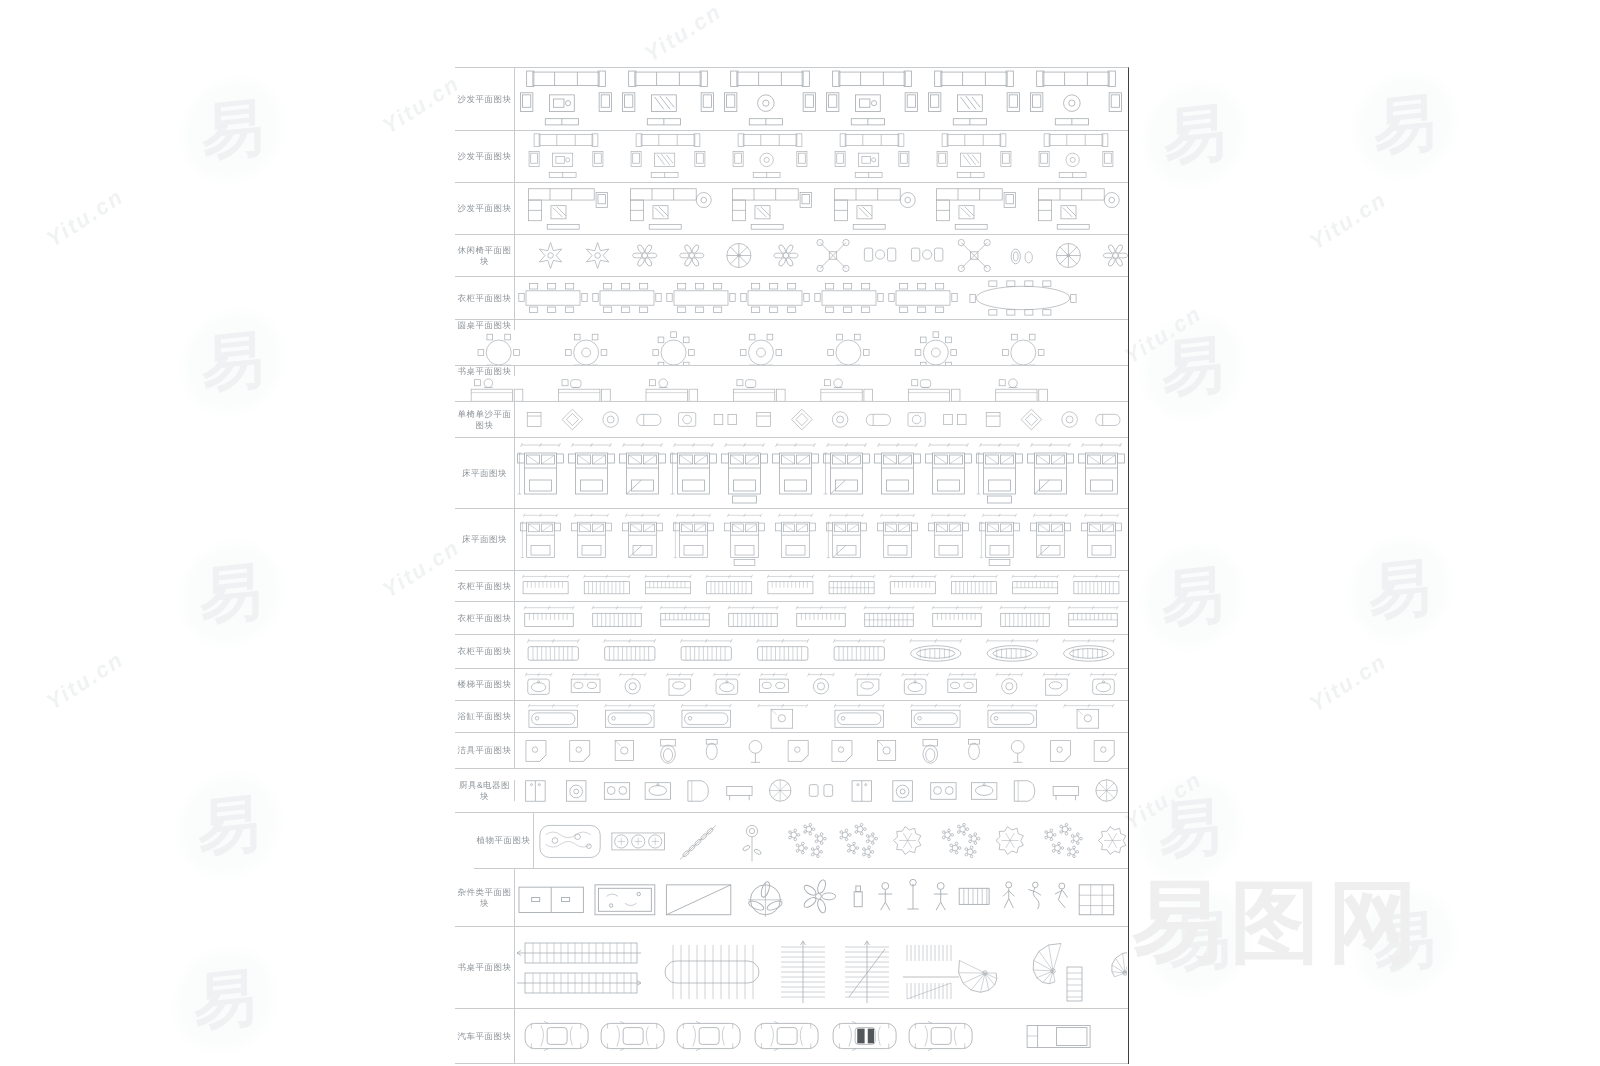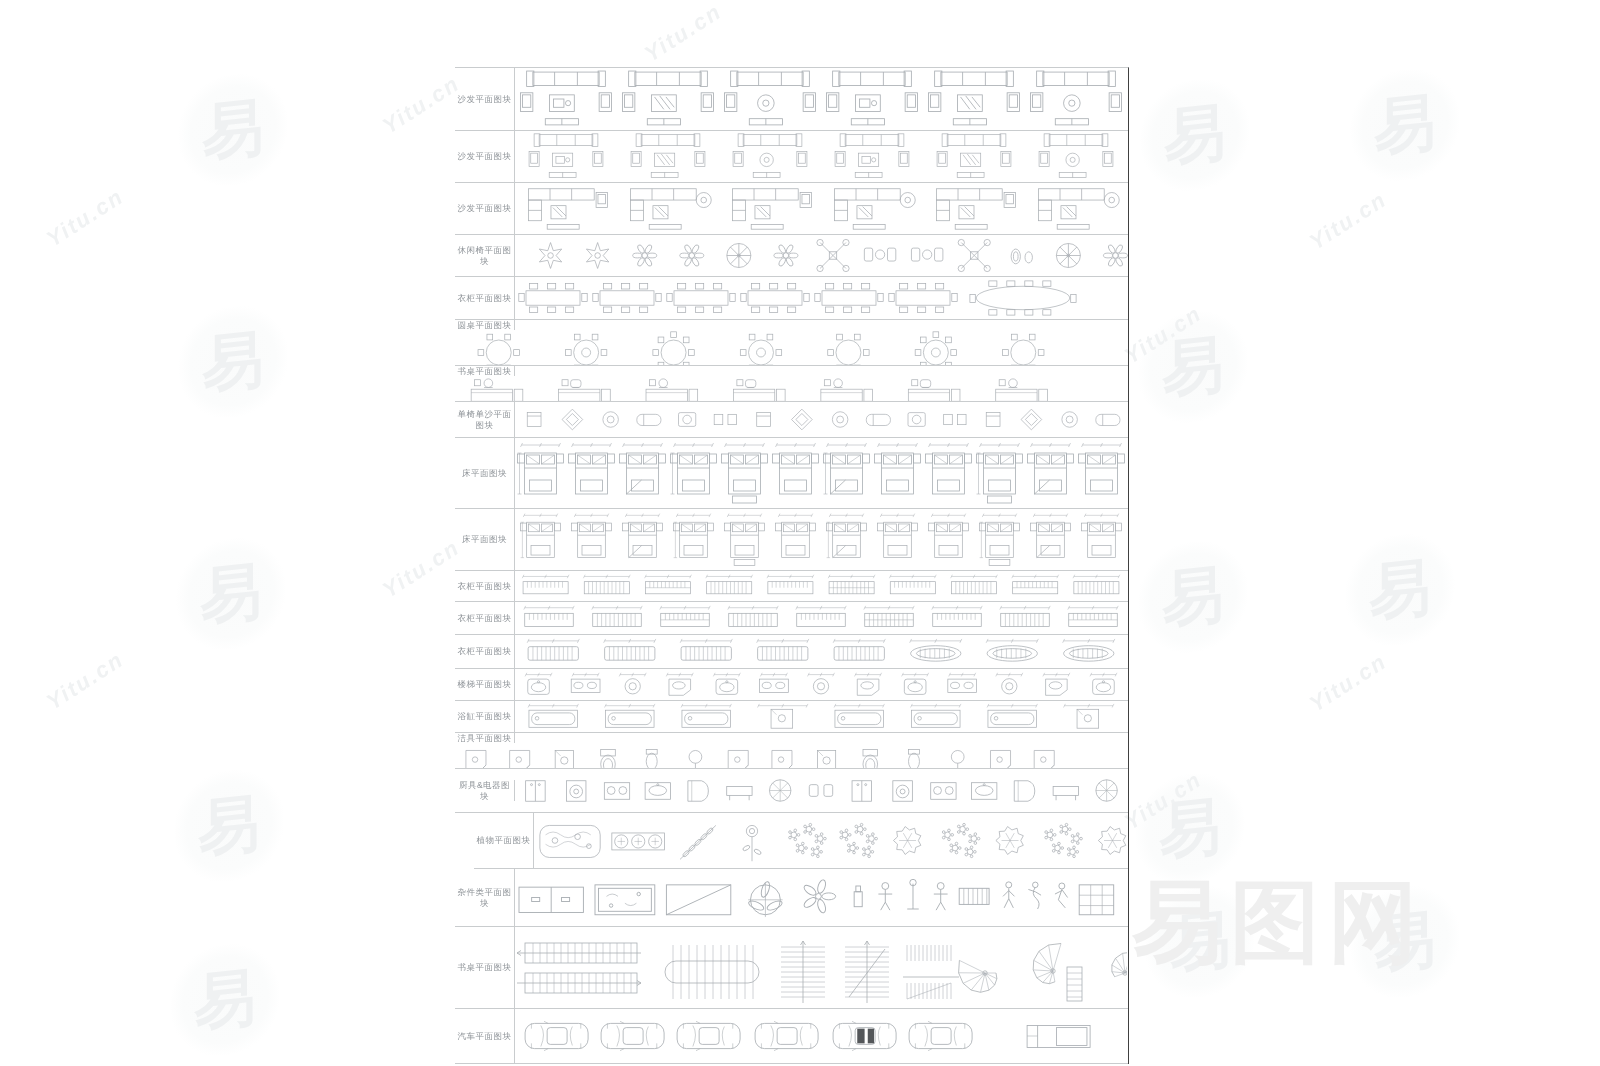"洁具平面图块" div.c-row { flex-direction: column -> none }
